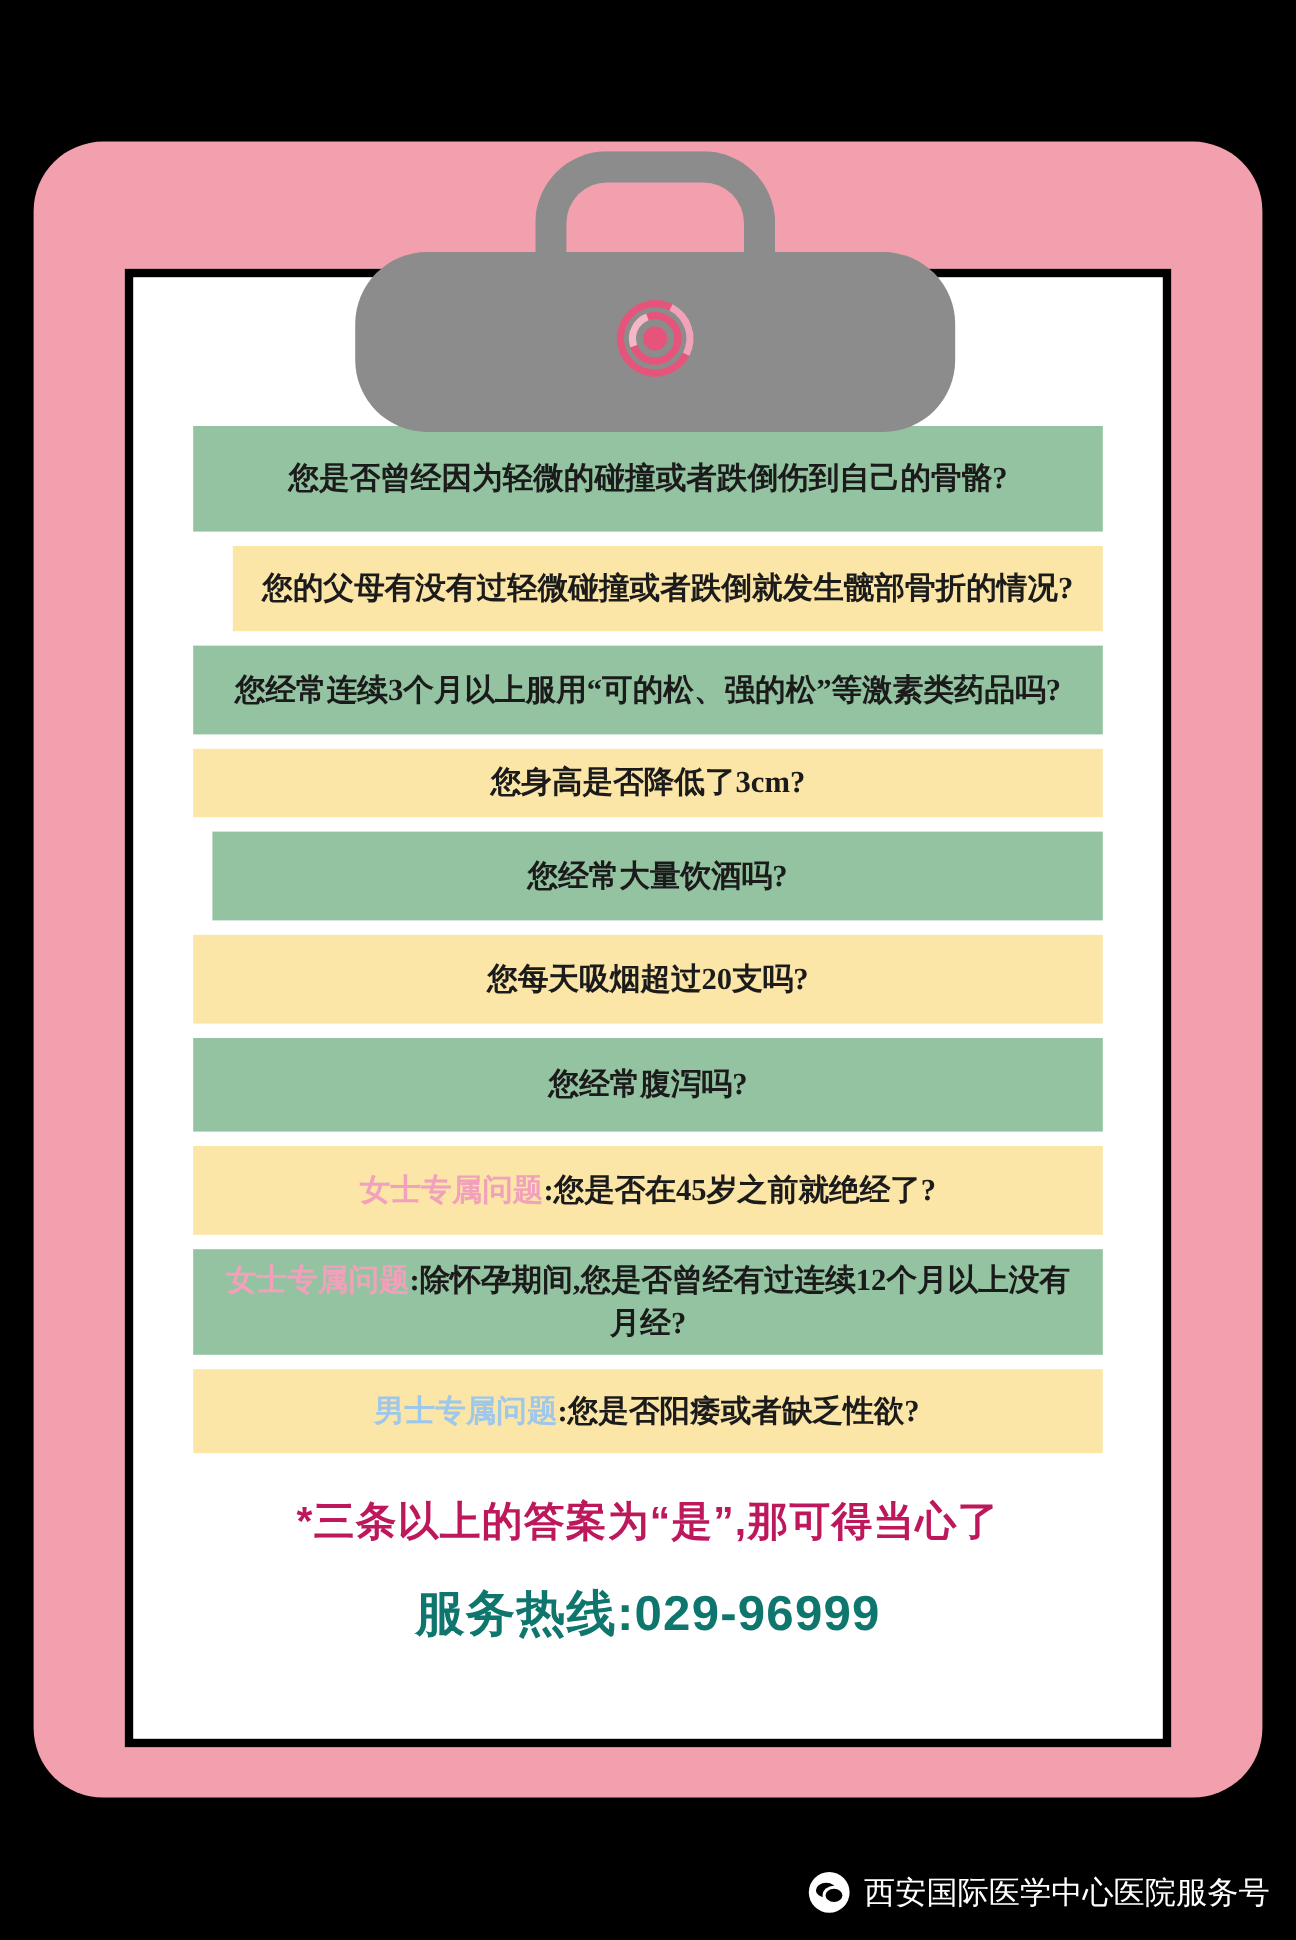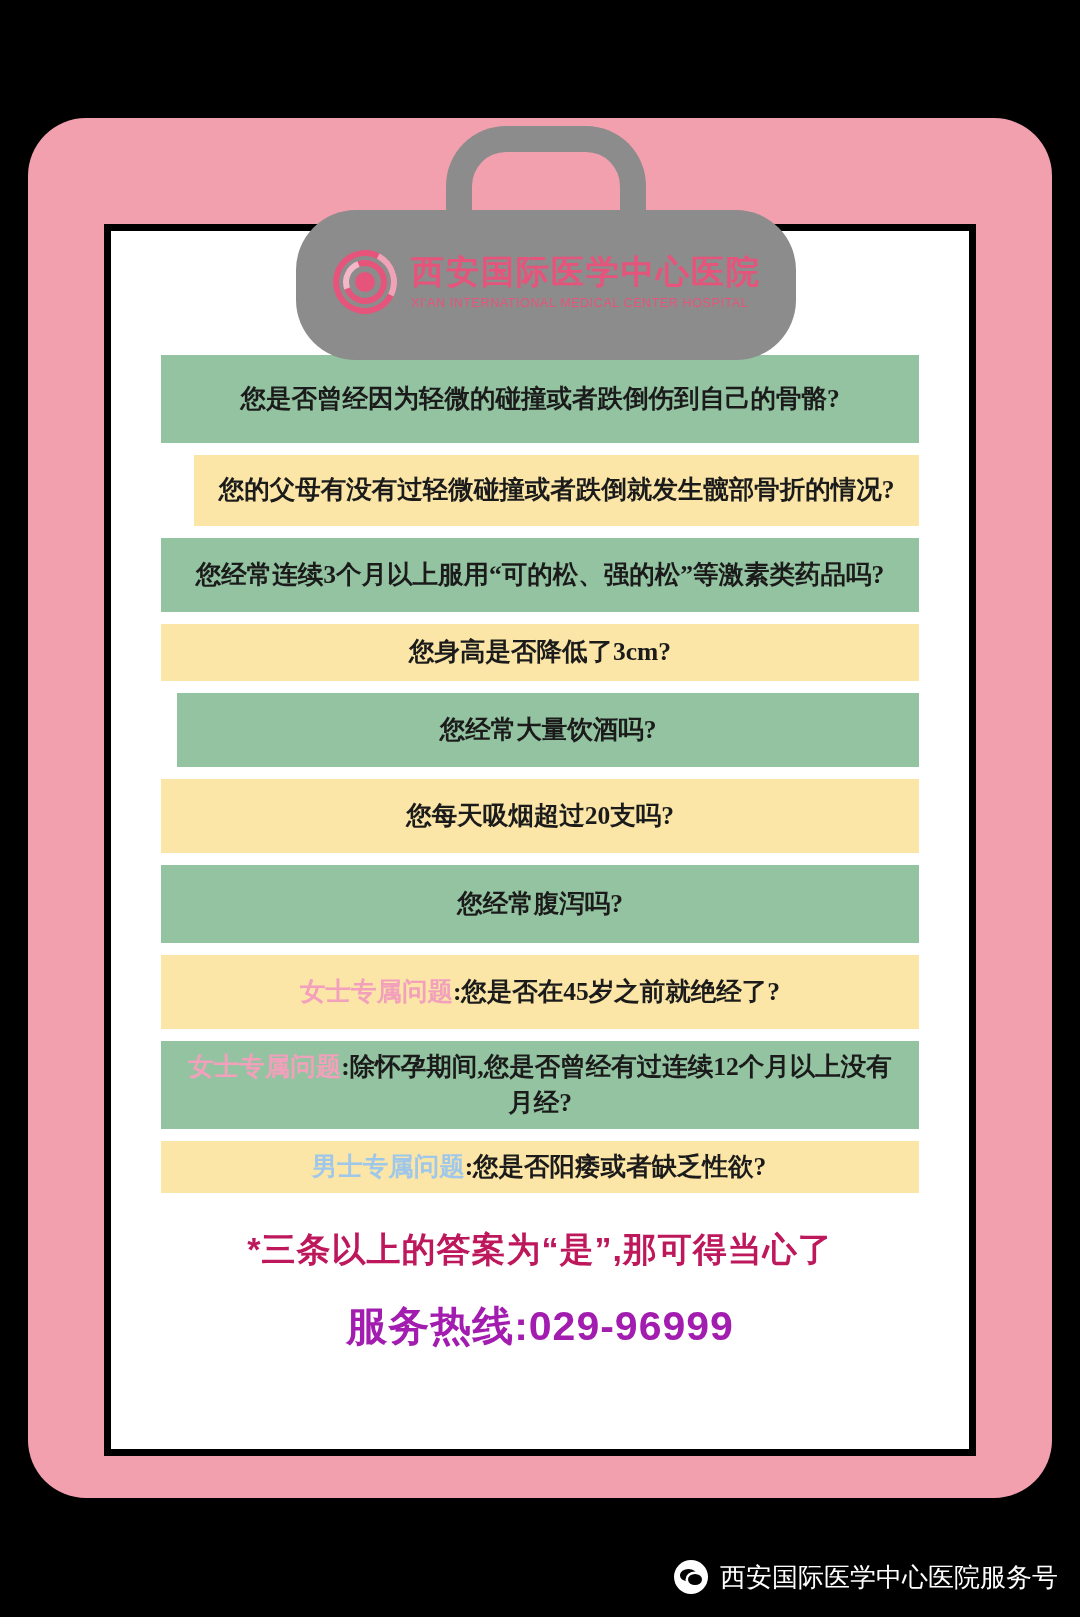"西安国际医学中心医院" div.logo-text-wrap { html: <div> <span>西安国际医学中心医院</span> <span>XI'AN INTERNATIONAL MEDICAL CENTER HOSPITAL</span> </div> -> none }
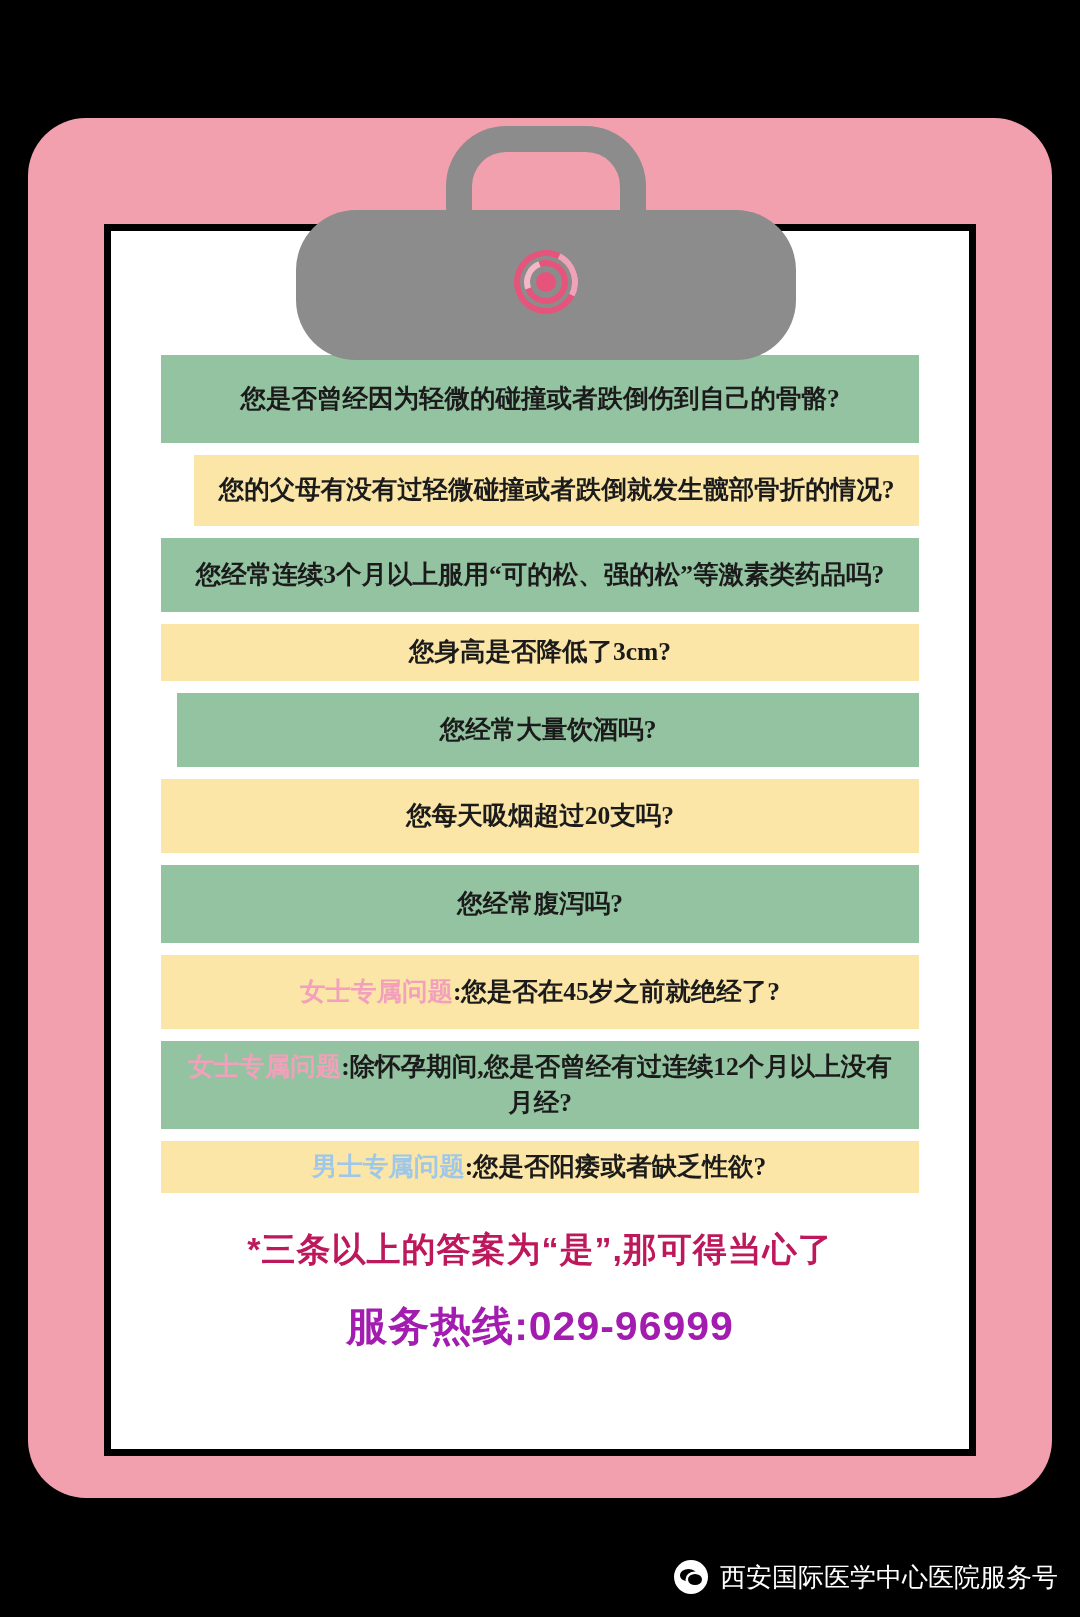"男士专属问题:您是否阳痿或者缺乏性欲?" div.row { height: 52px -> 70px }
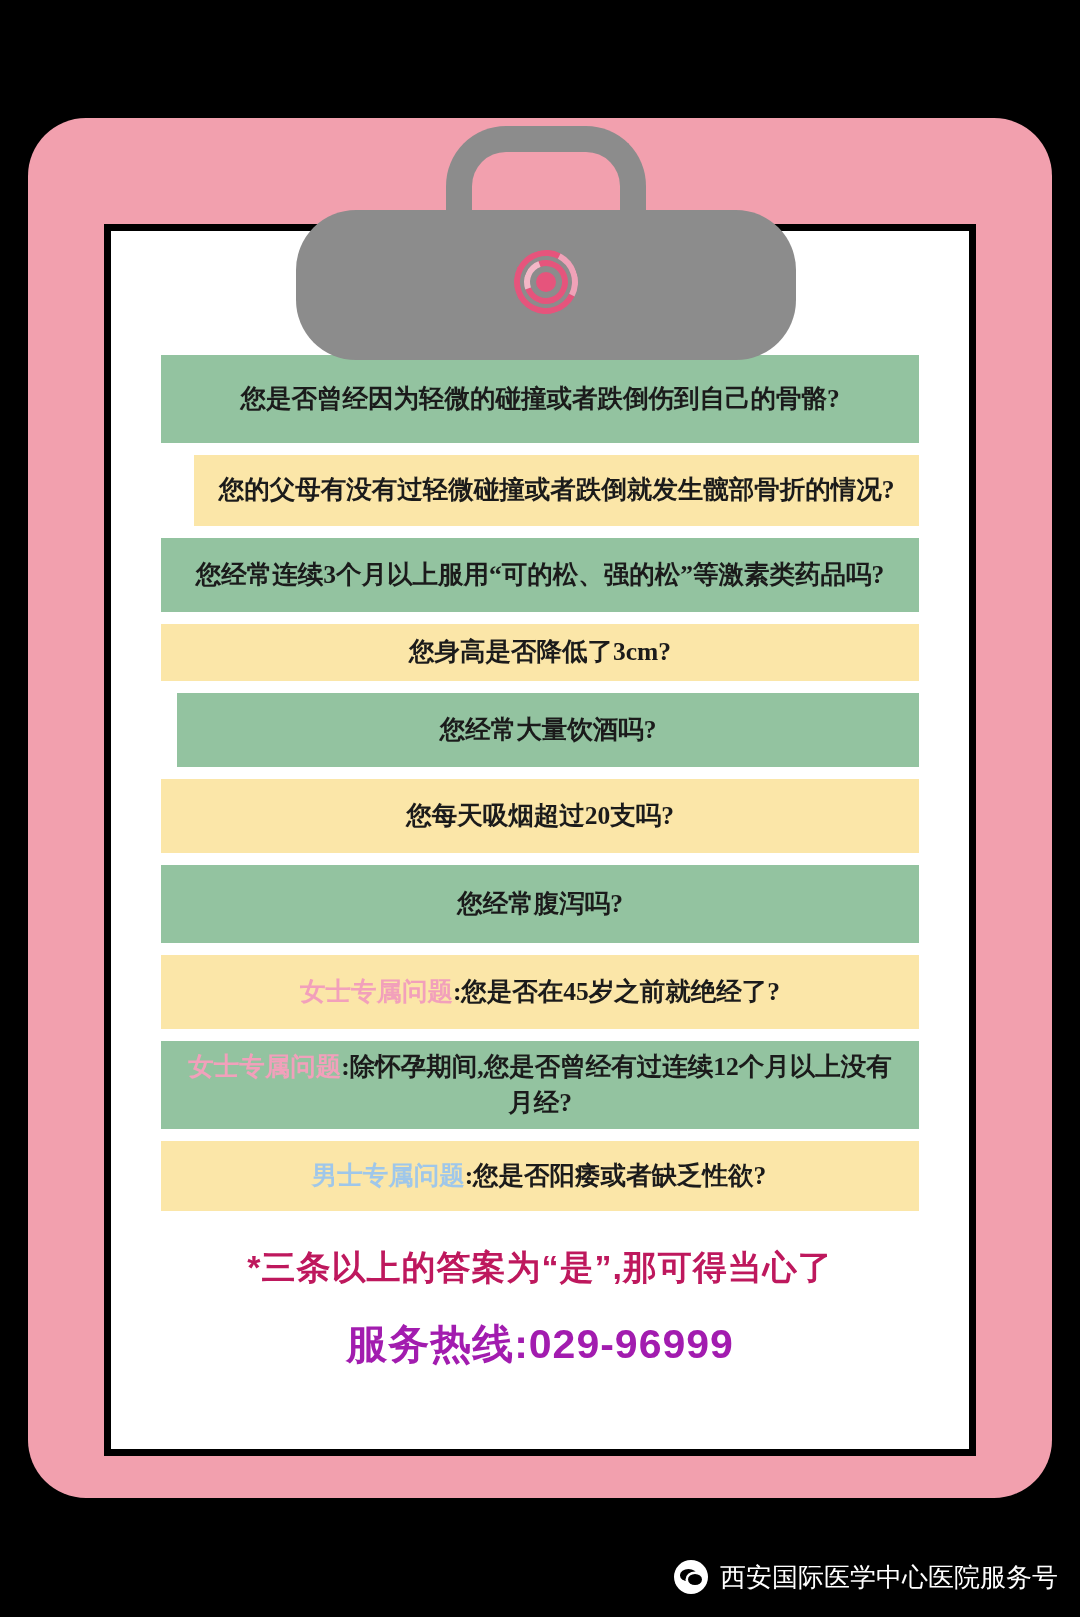"服务热线:029-96999" #hotline { color: #a21caf -> #0f766e }
